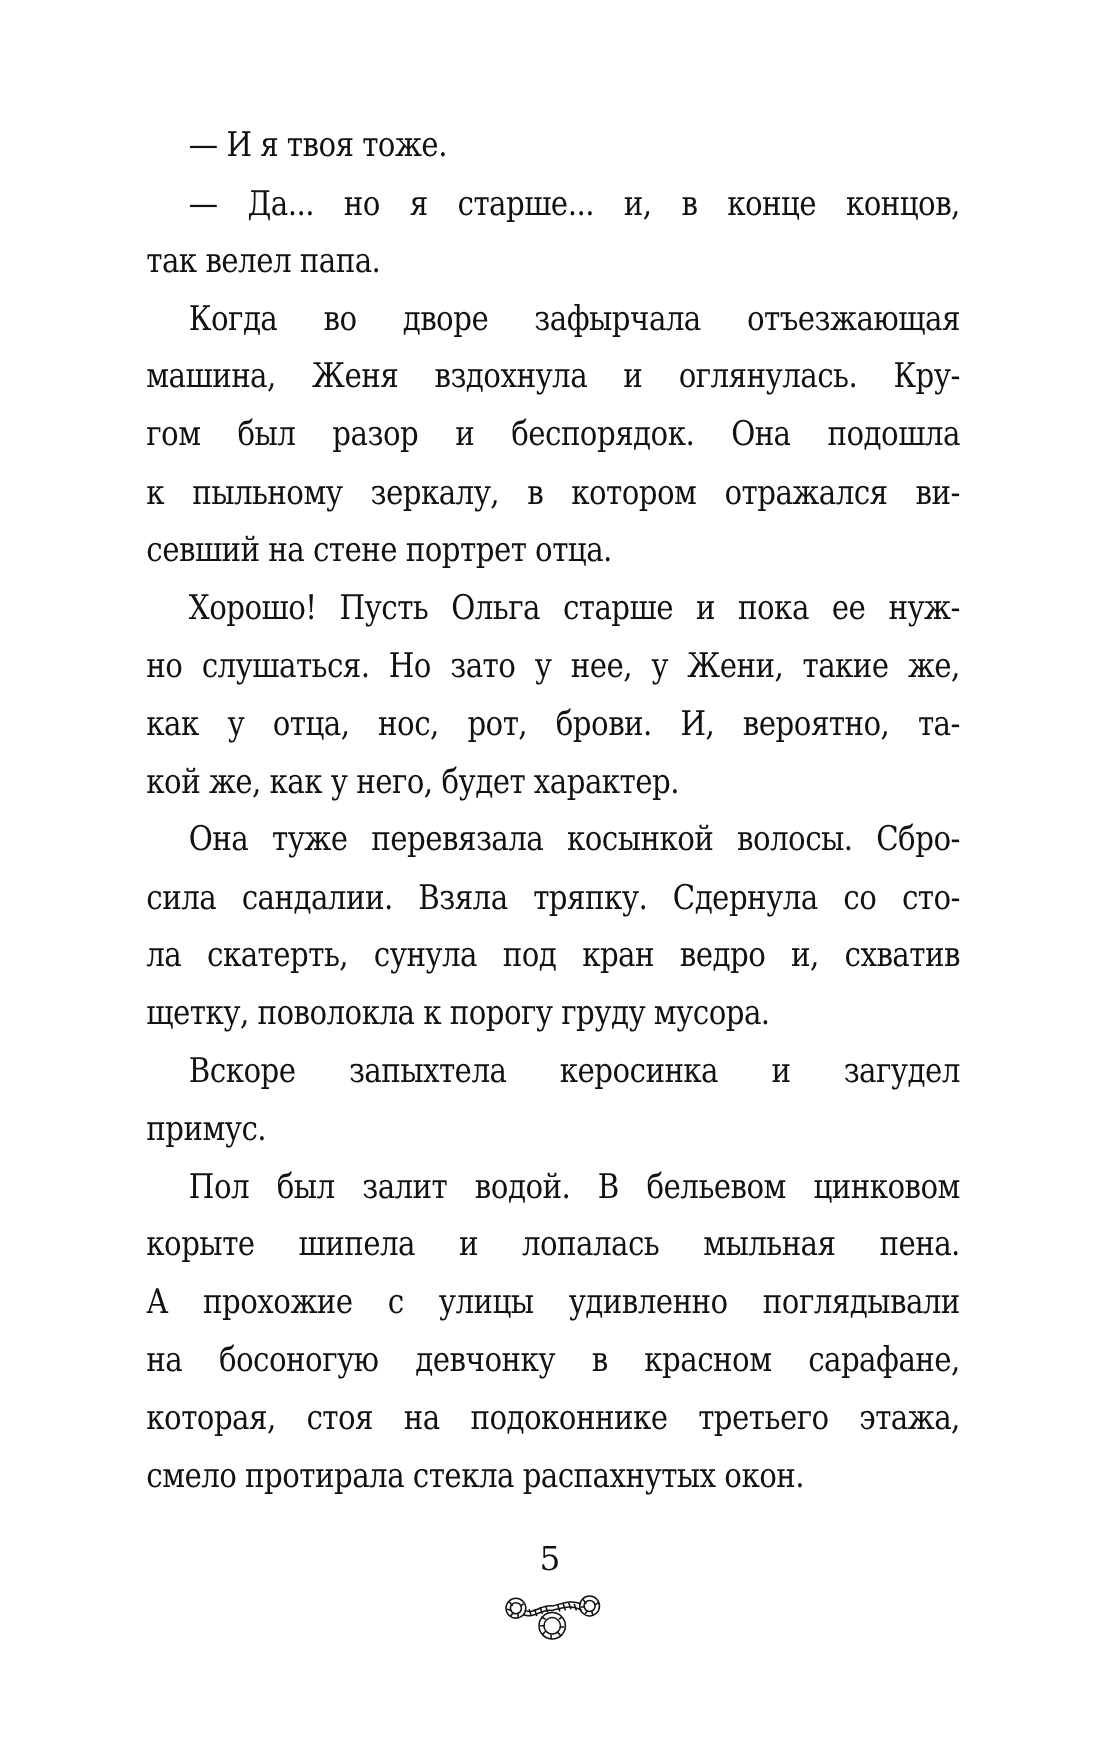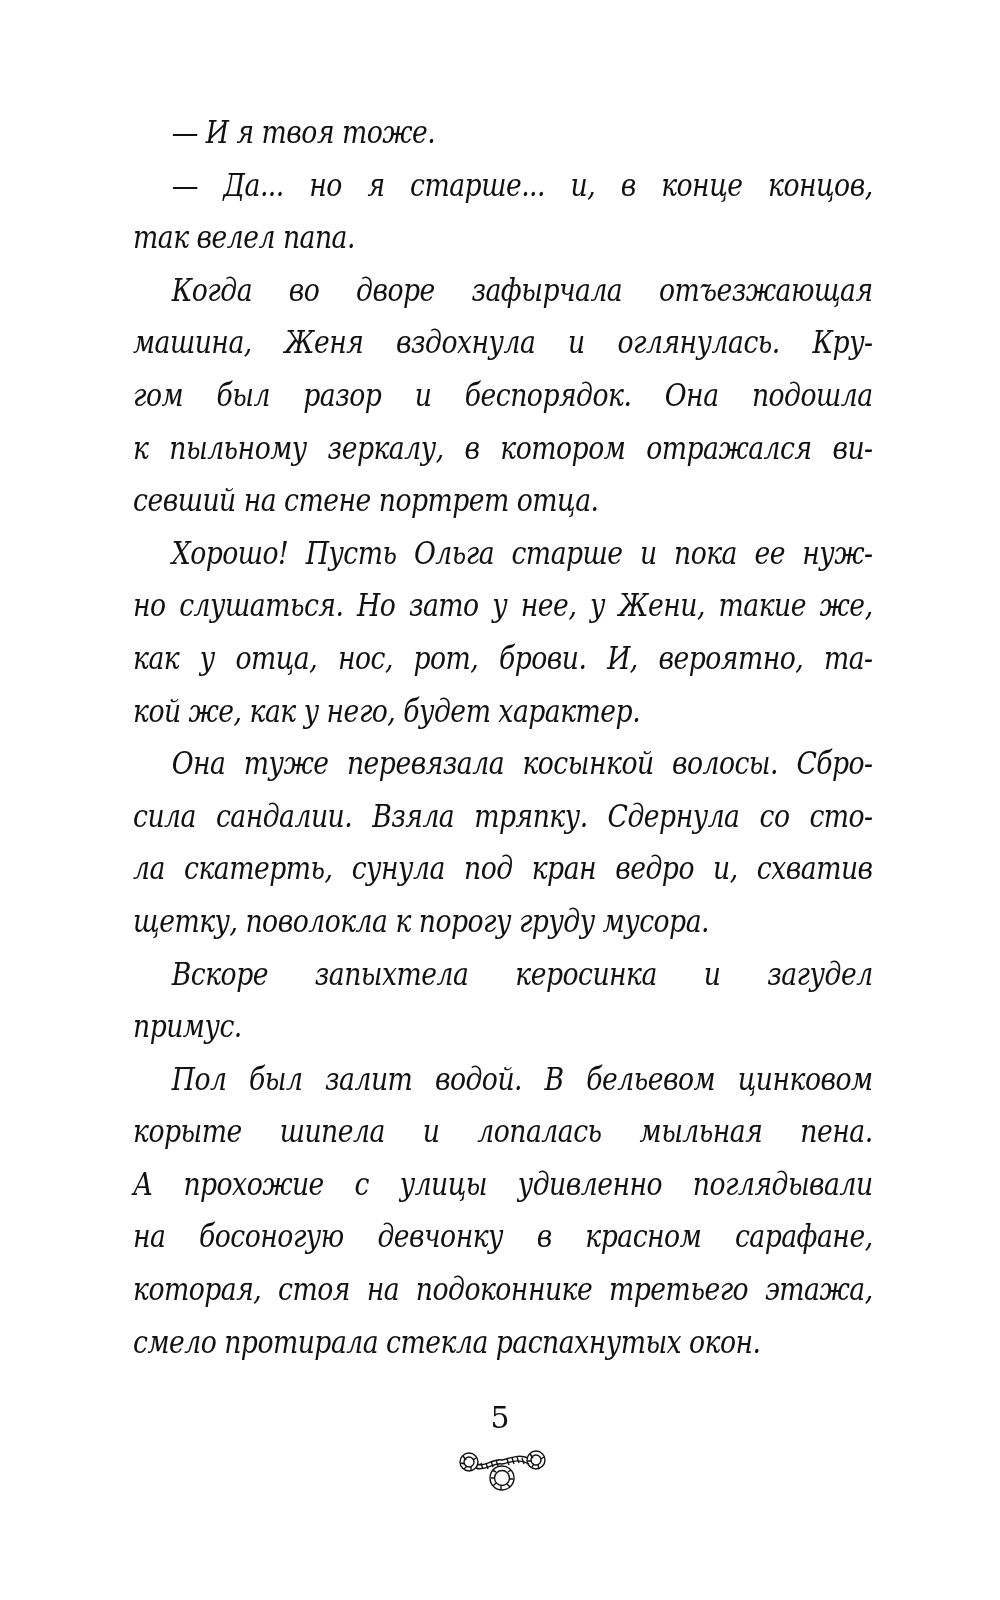"— И я твоя тоже." .page-text { font-style: italic -> none }
